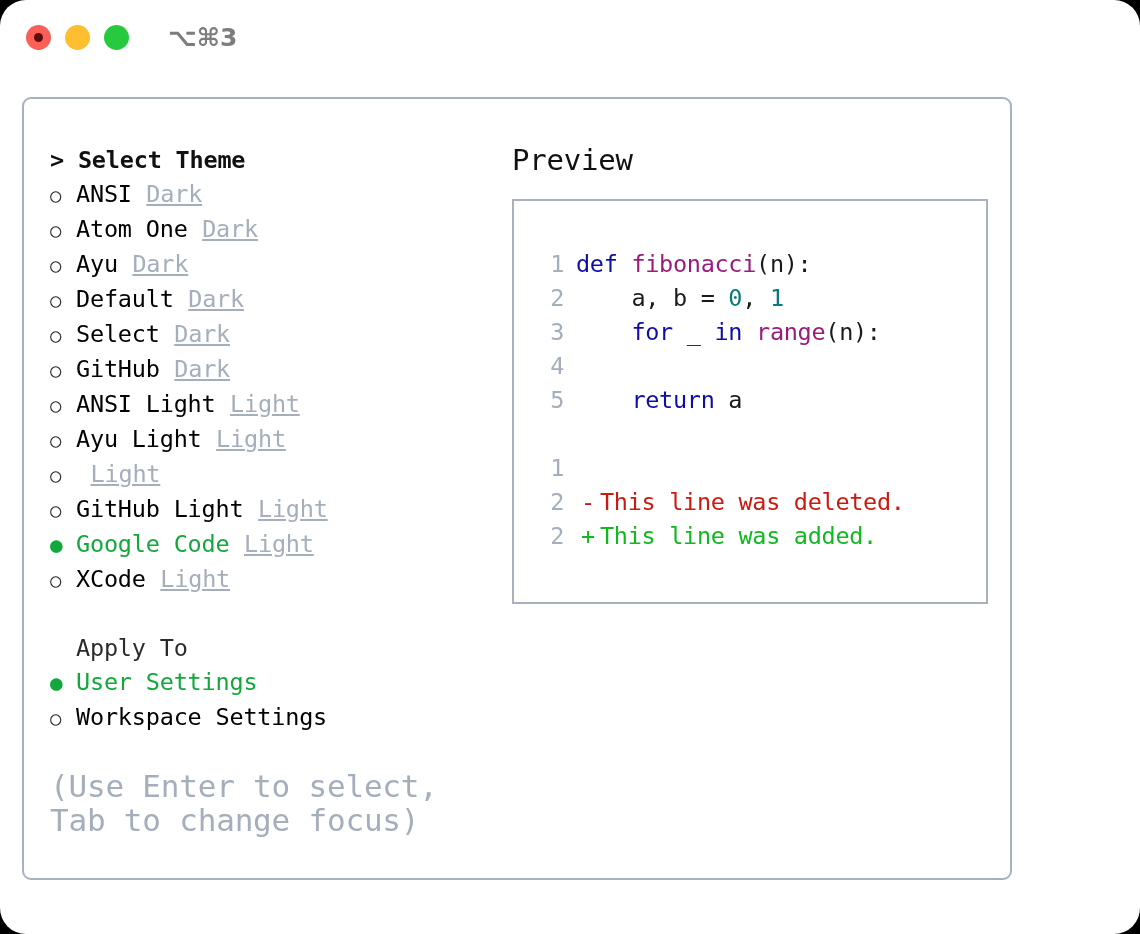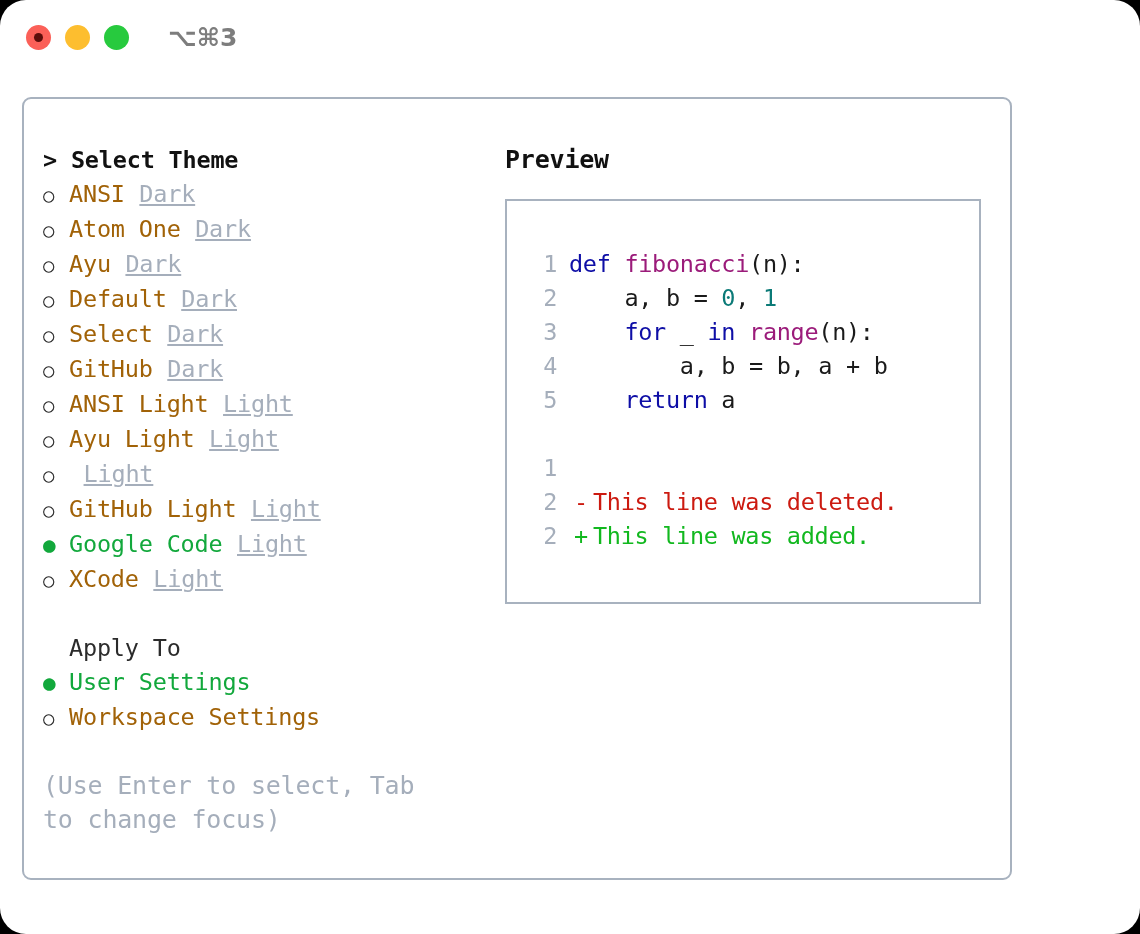"> Select Theme" .panel-inner { left: 5px -> 12px }
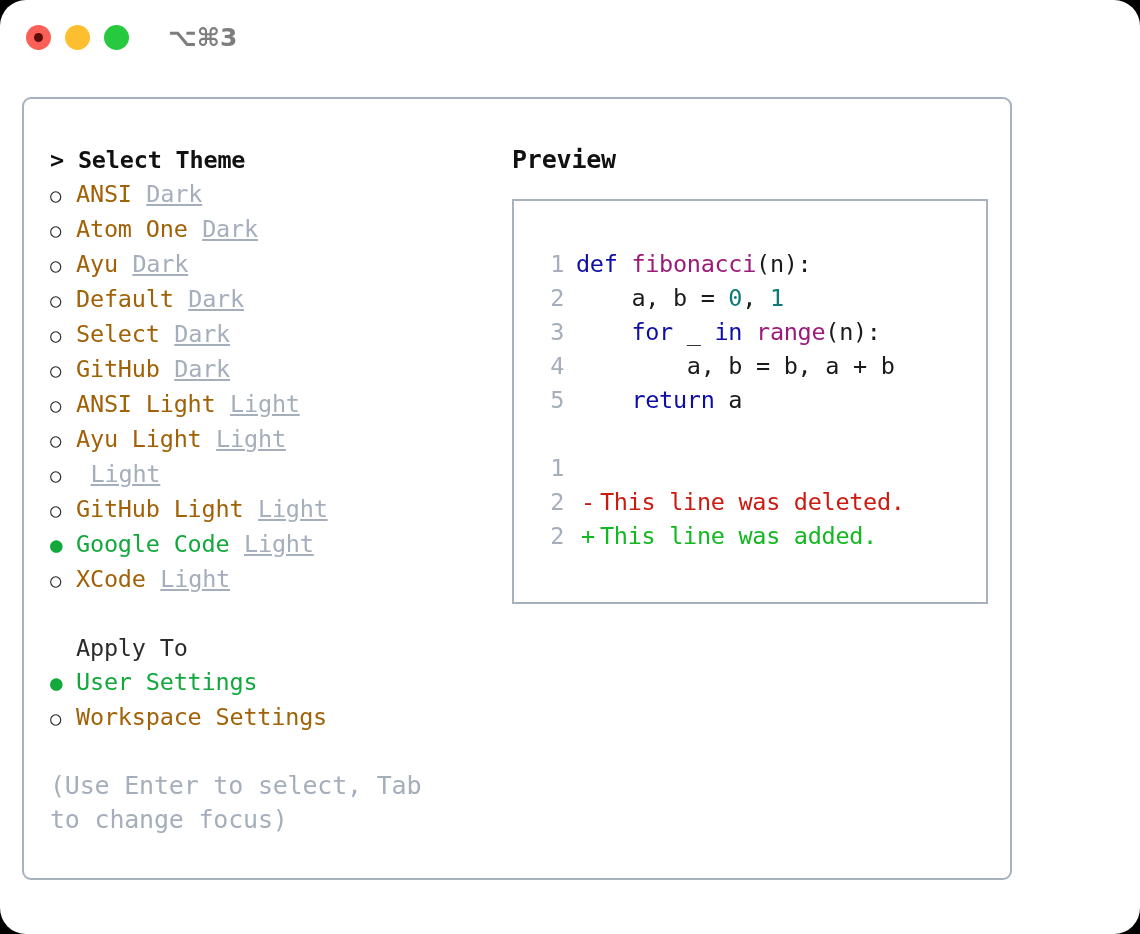"Preview" .preview-title { font-size: 25px -> 29px; font-weight: bold -> normal }
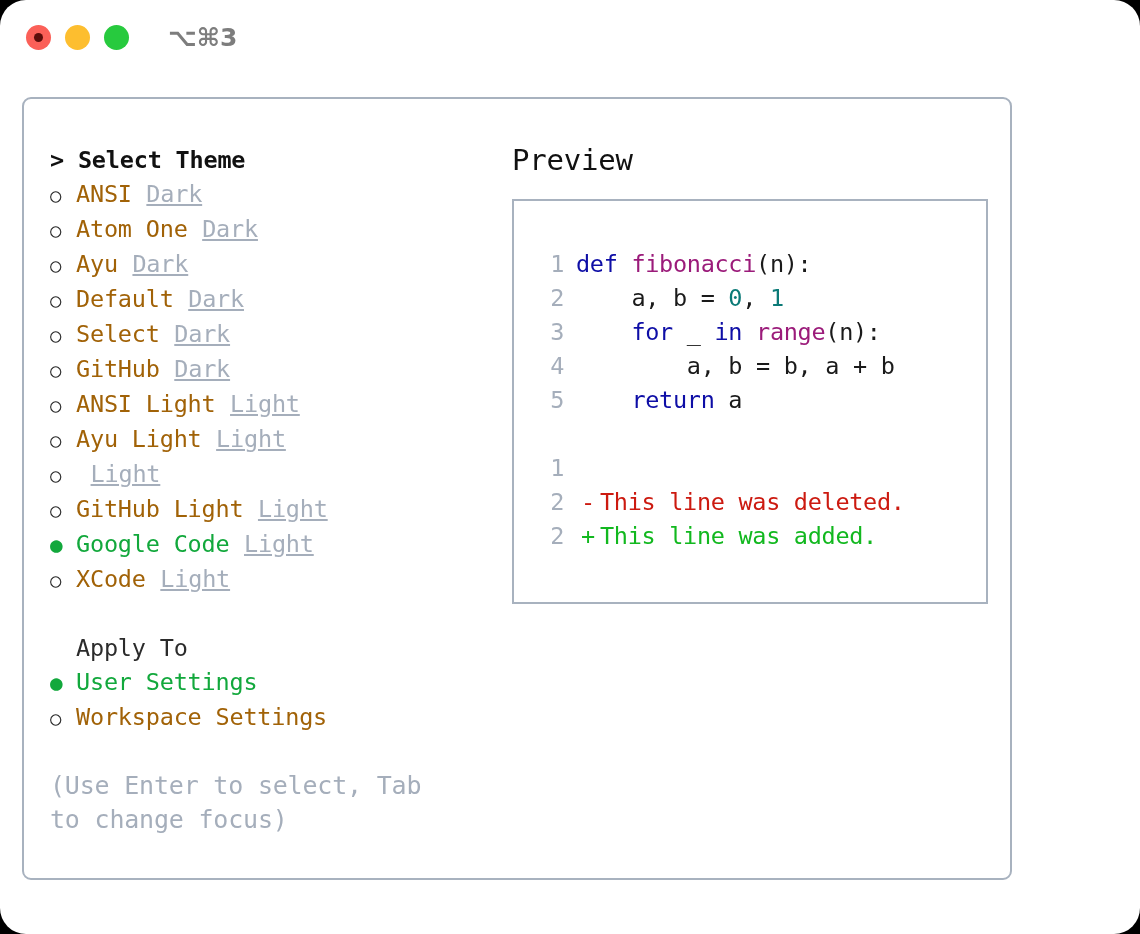"ANSI" .opt-label { color: #a16207 -> #000000 }
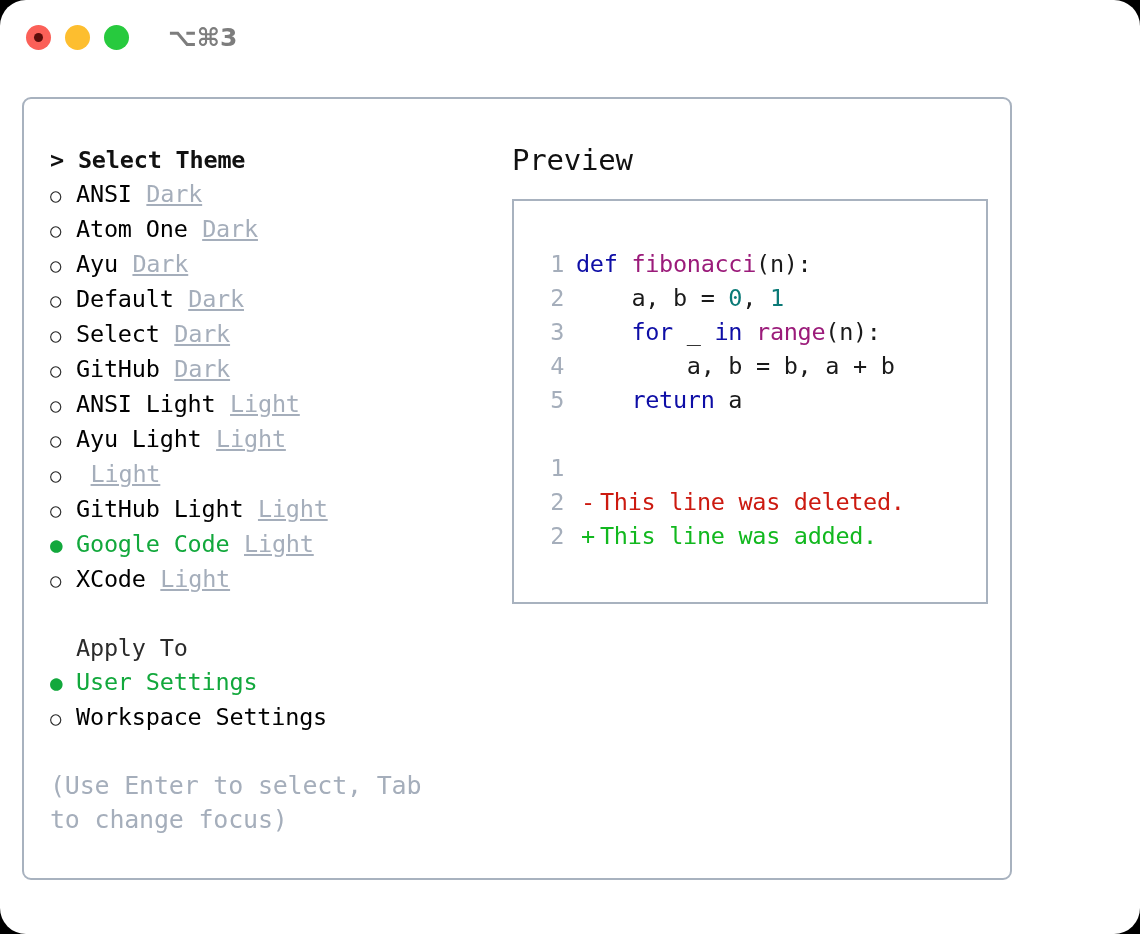"a, b = b, a" span.code-text { html: <span><span> a, b = b, a + b</span></span> -> none }
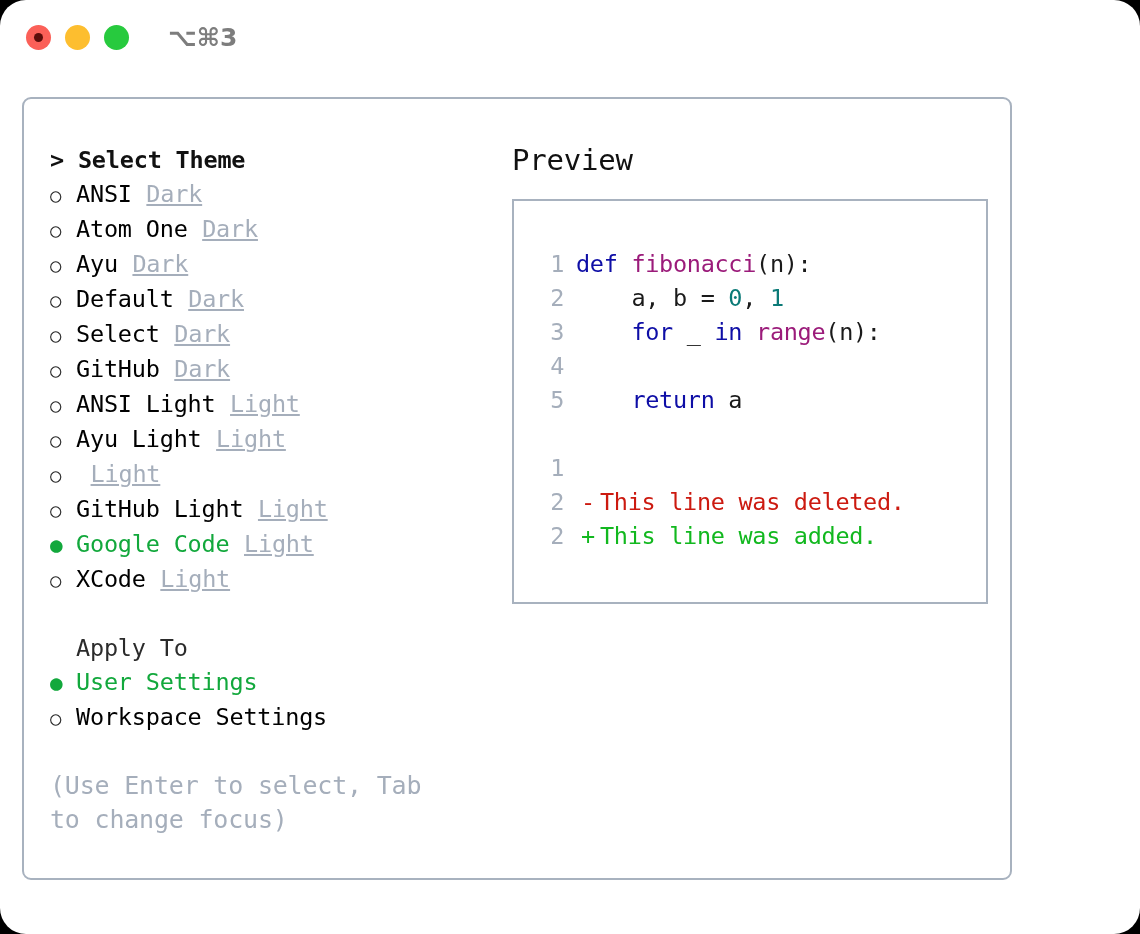"(Use Enter to select, Tab" .hint { font-size: 25px -> 31px }
